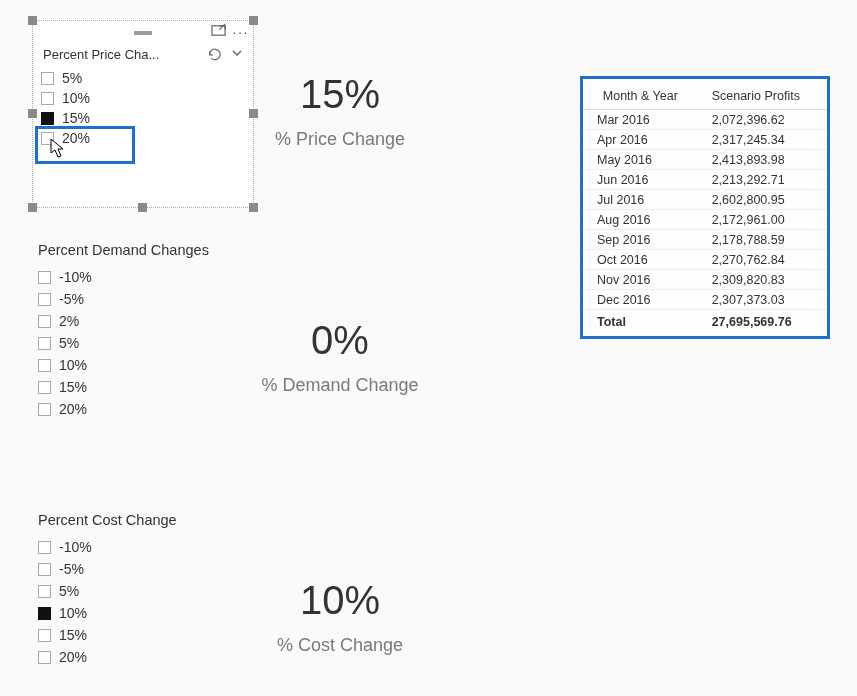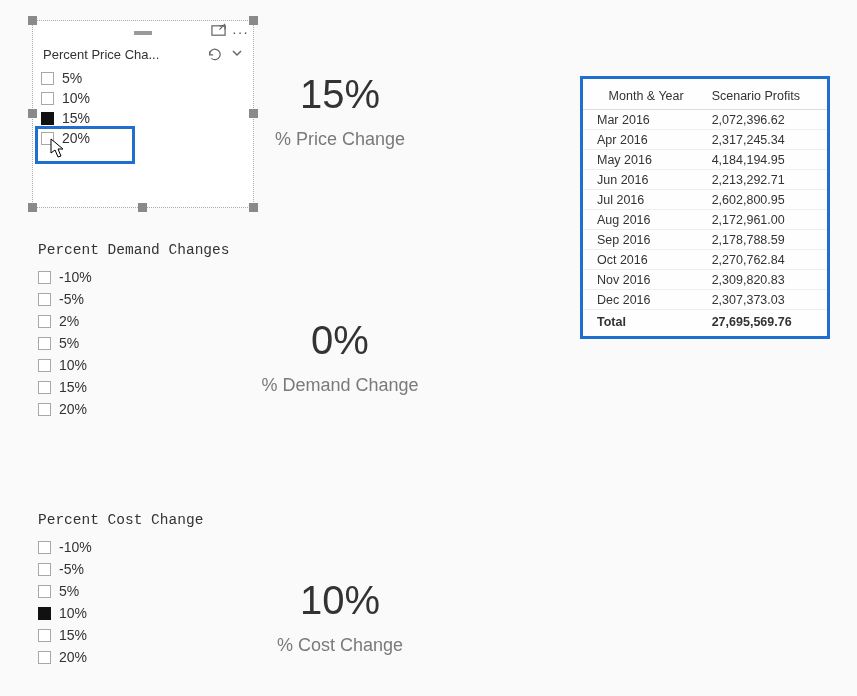"Month & Year" th { text-align: right -> center }
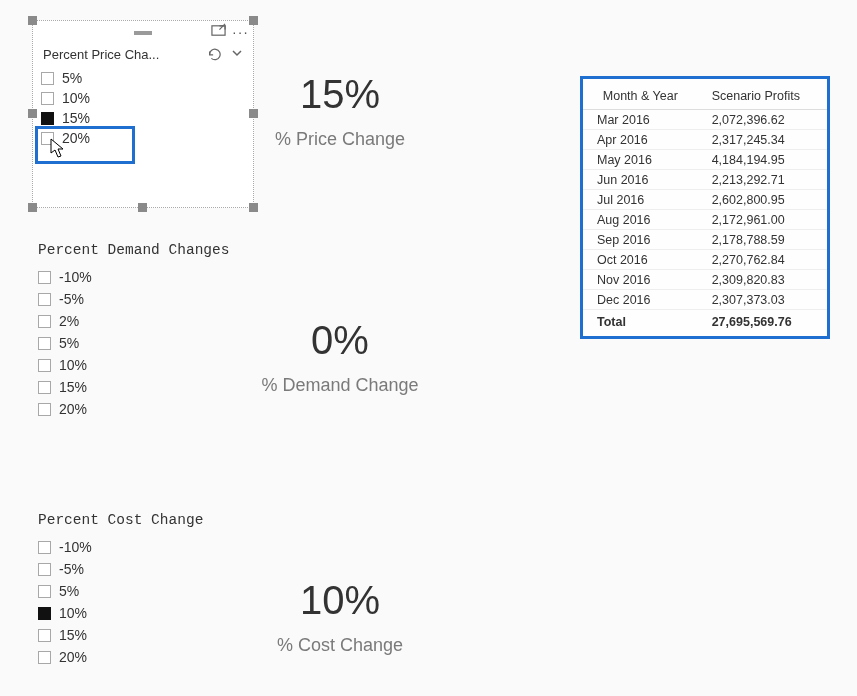"4,184,194.95" td { text: 4,184,194.95 -> 2,413,893.98 }
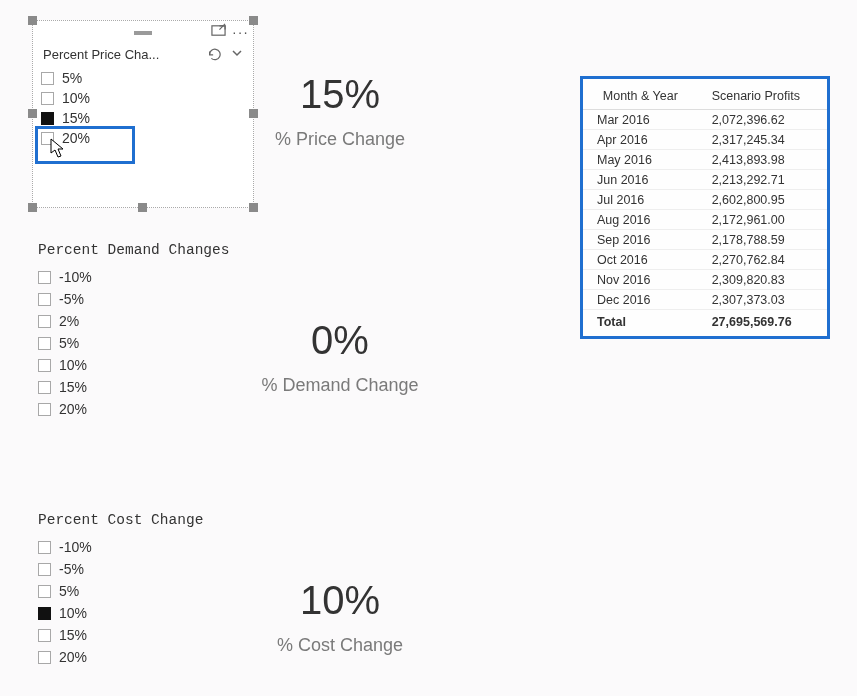"Percent Demand Changes" .plain-slicer .title { font-family: Liberation Mono, monospace -> none }
